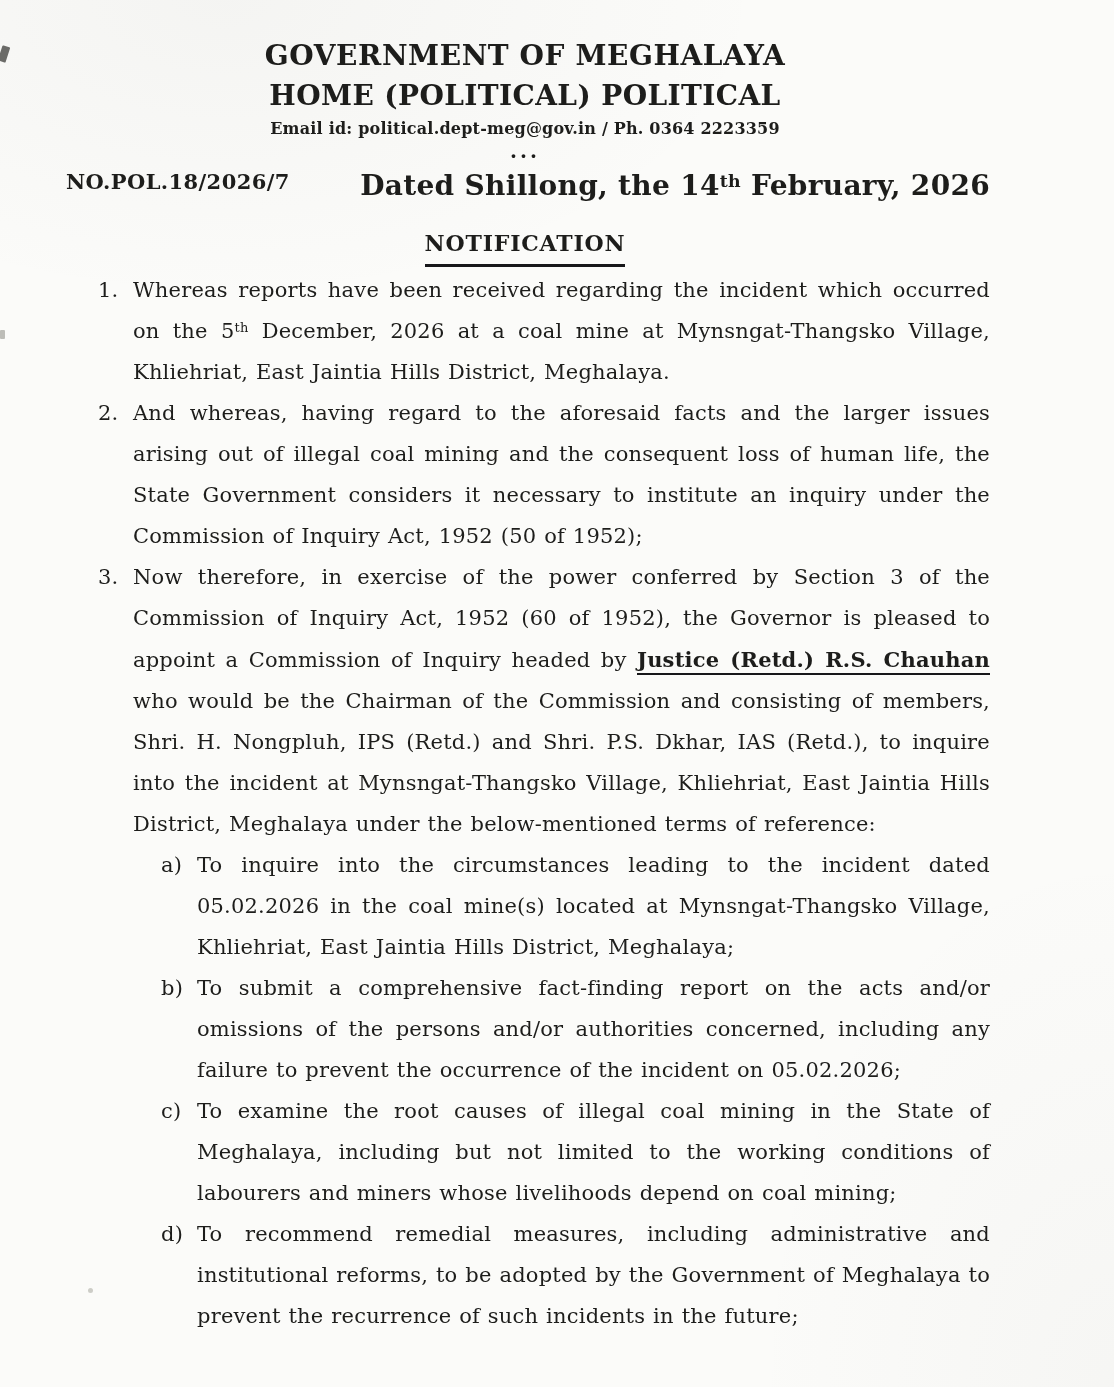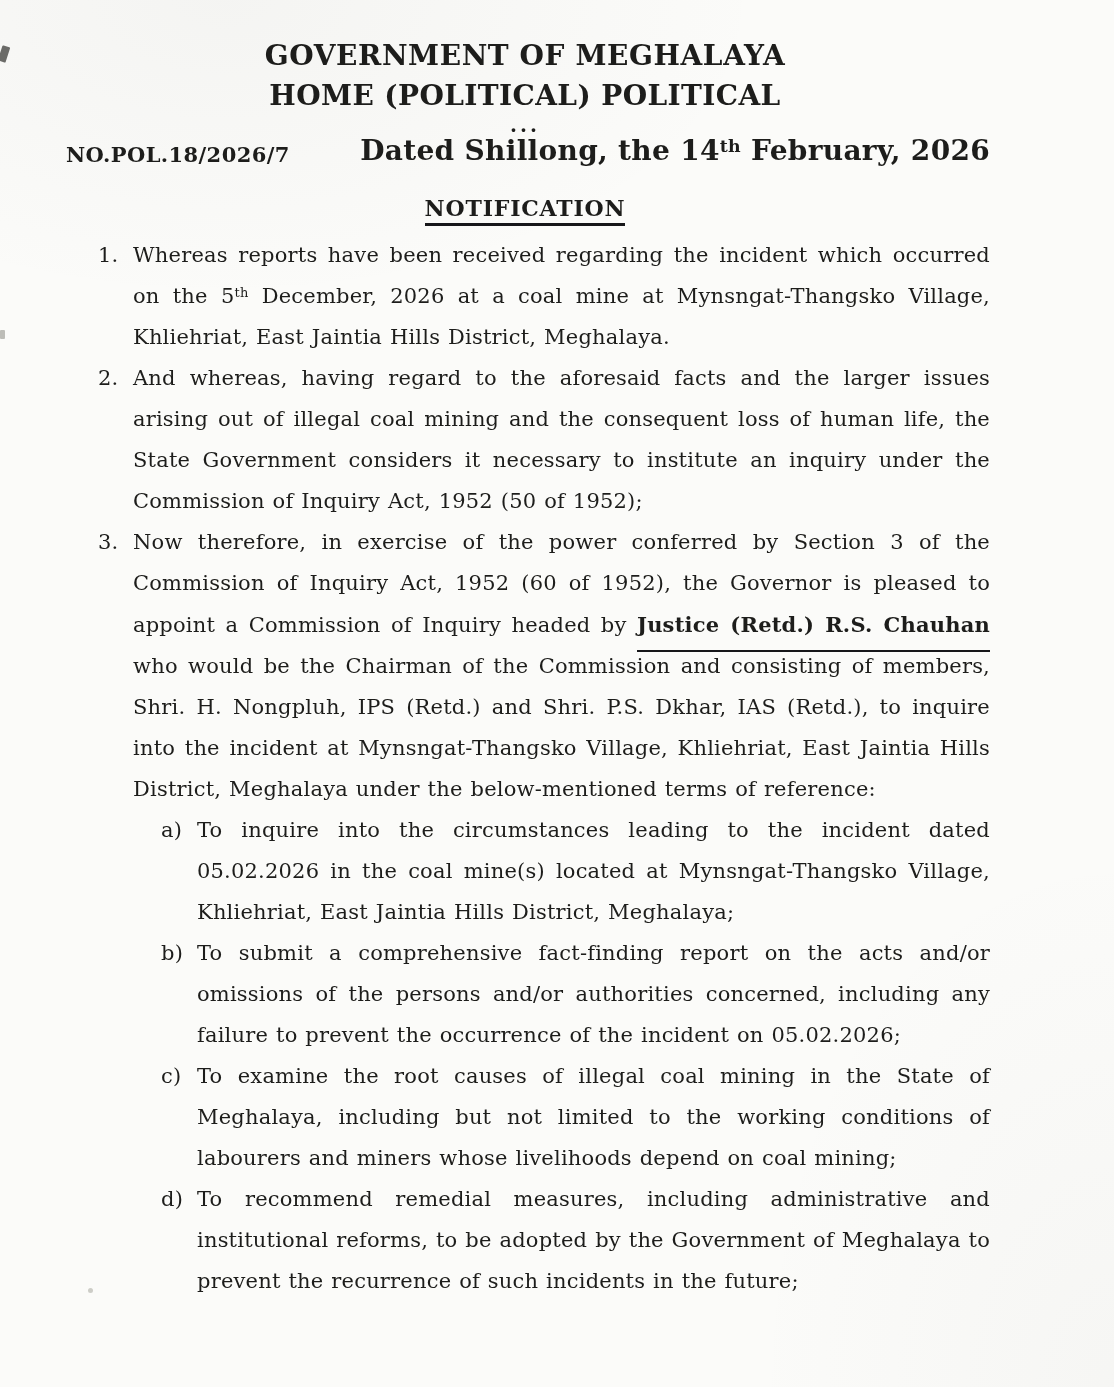"GOVERNMENT OF MEGHALAYA" .letterhead { margin: 0 124px 0 60px -> 0 124px 9px 60px }
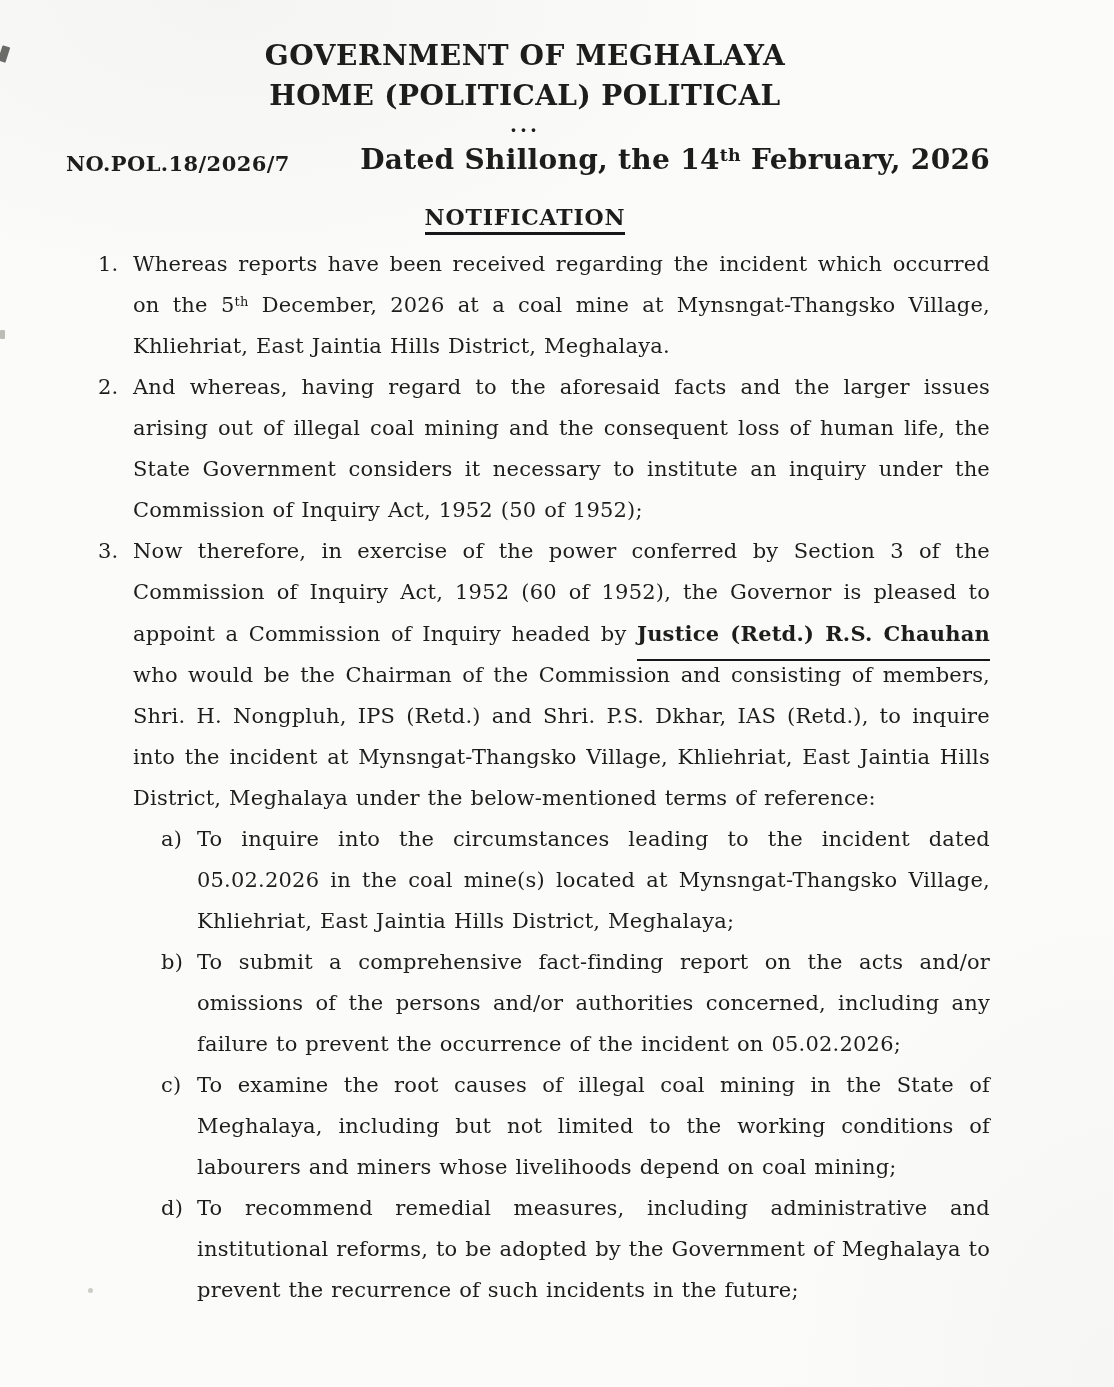"Email id: political.dept-meg@gov.in /" div.contact-line { html: none -> <div>Email id: political.dept-meg@gov.in / Ph. 0364 2223359</div> }
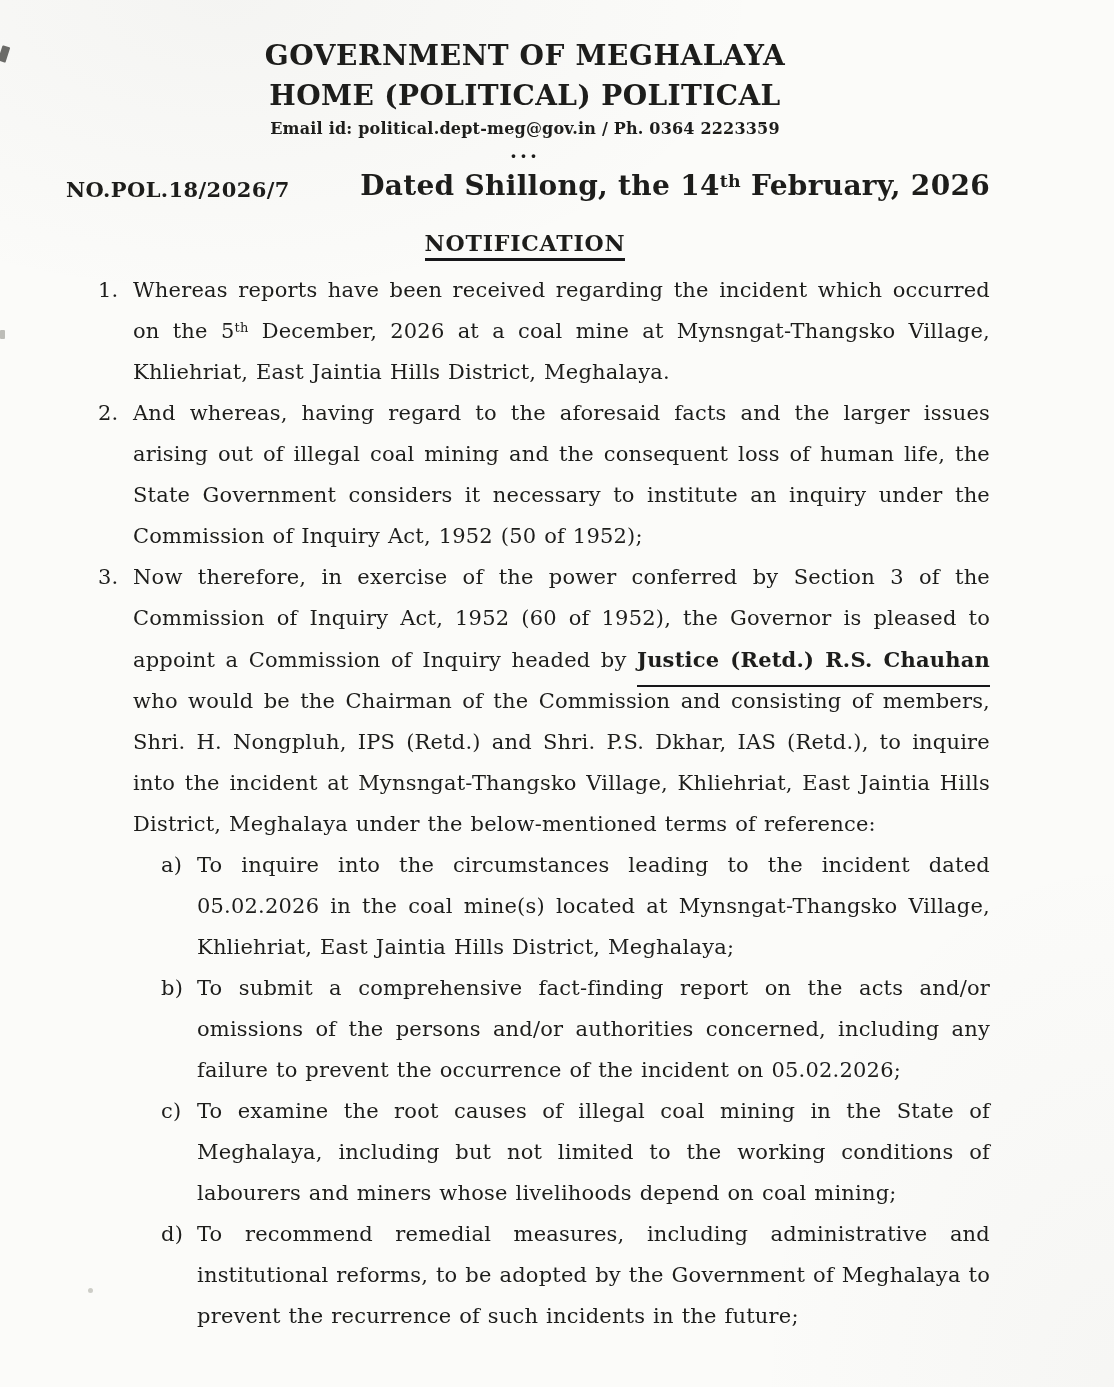"NO.POL.18/2026/7" .ref-row { align-items: flex-end -> flex-start }
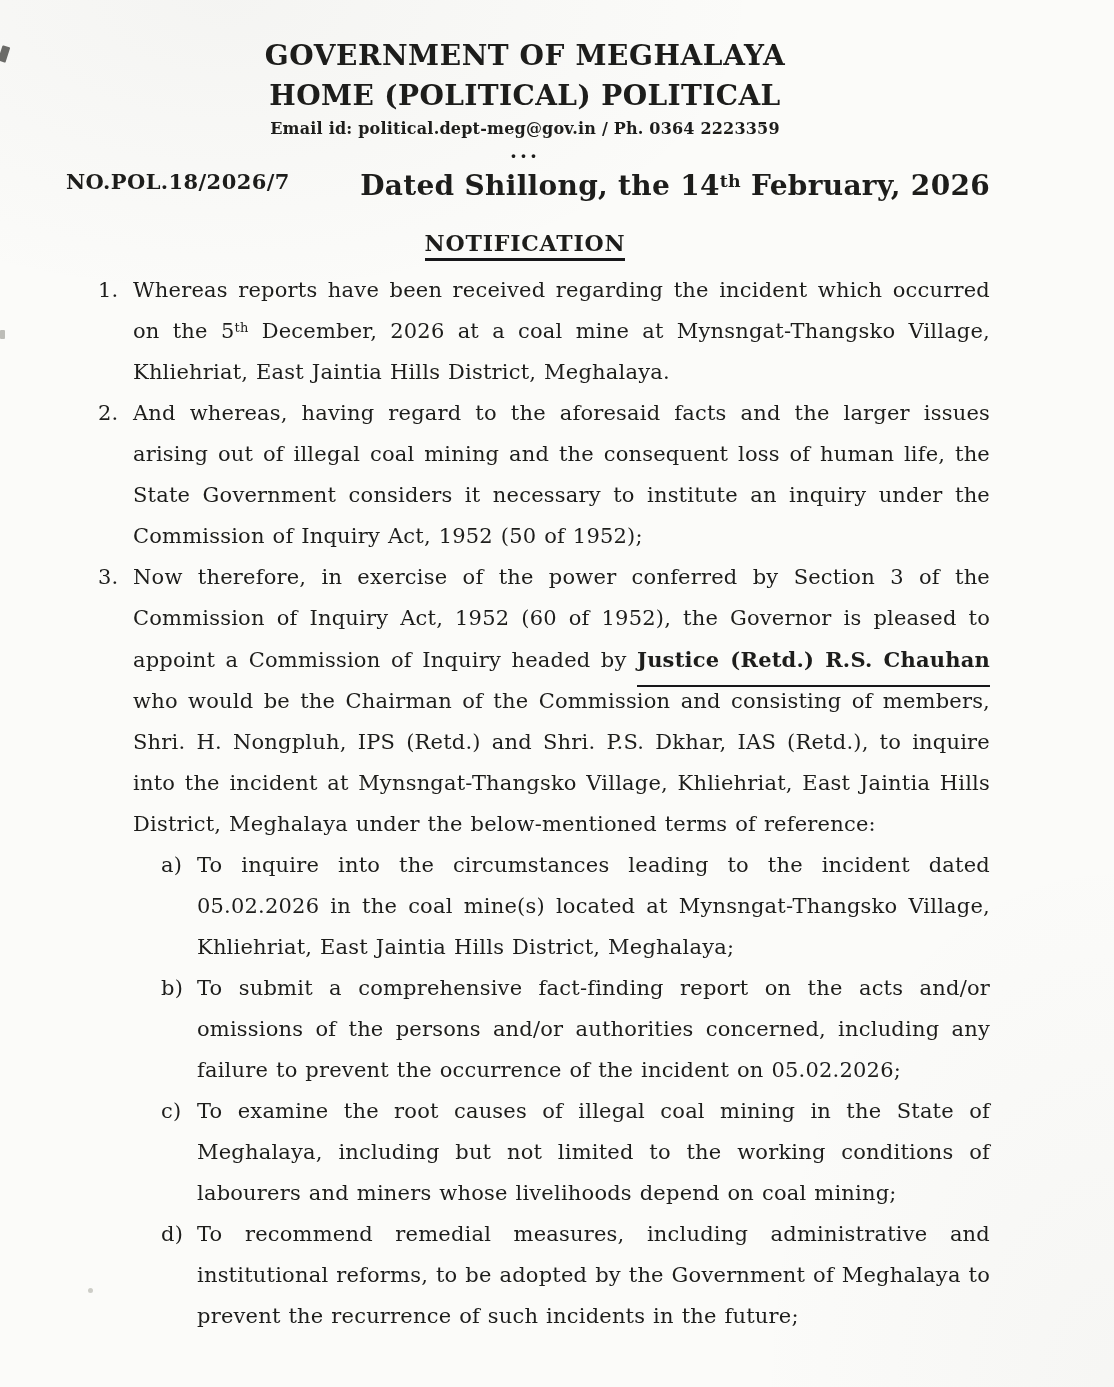"NOTIFICATION" .notif-heading { padding-bottom: 2px -> 8px }
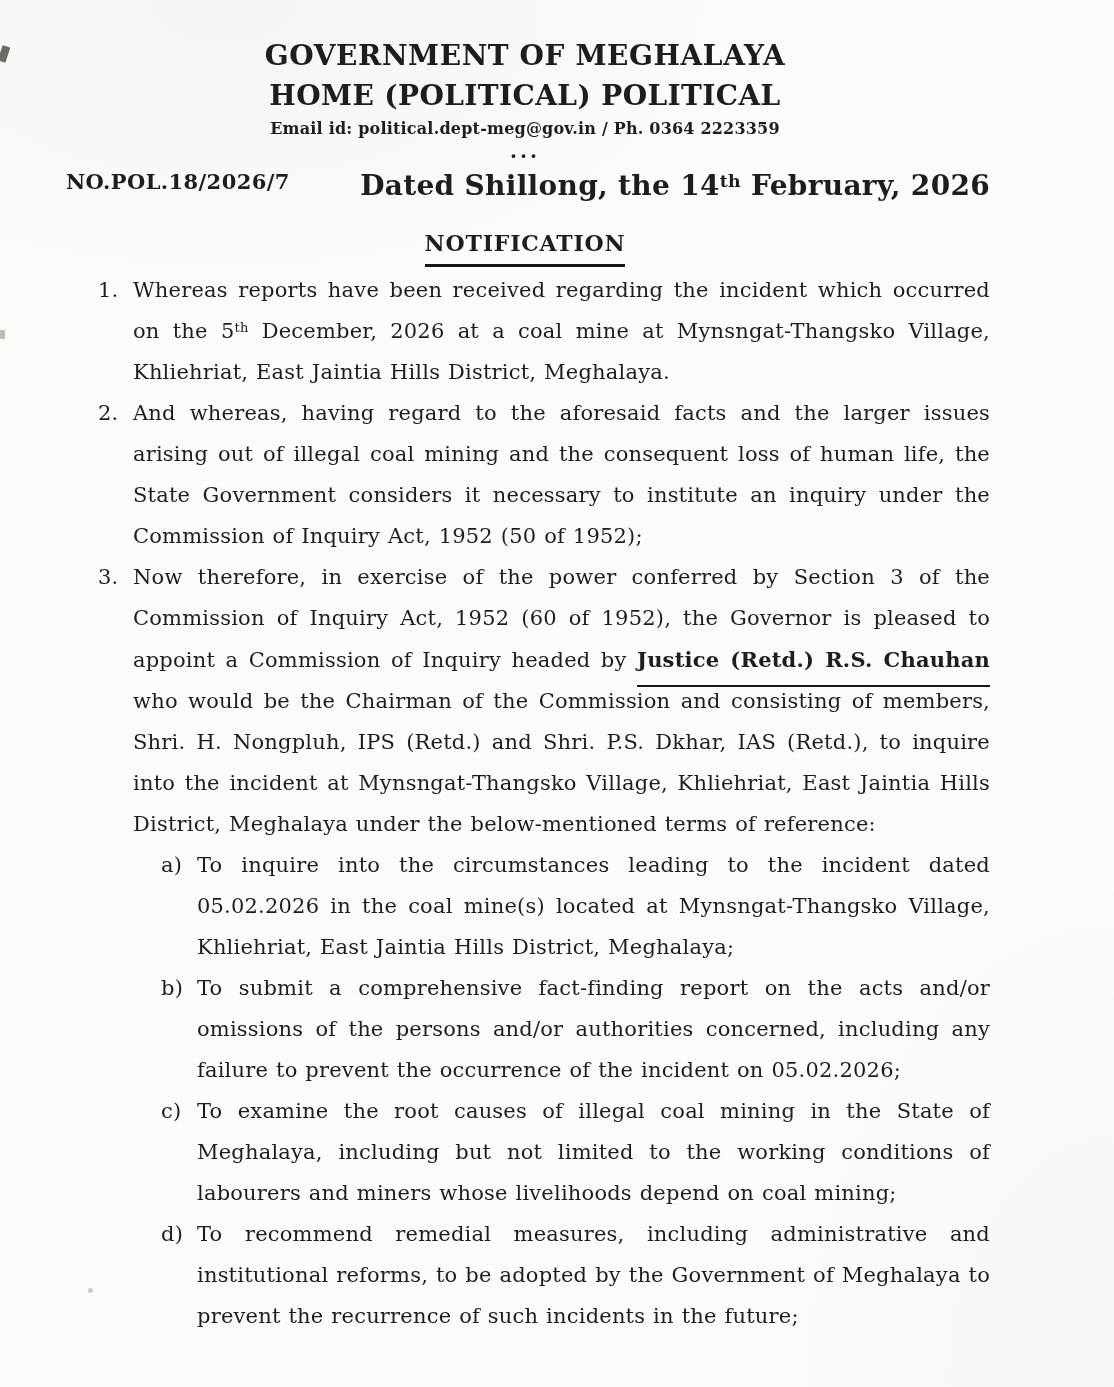"Justice (Retd.) R.S. Chauhan" .bold-name { padding-bottom: 13px -> 1px }
